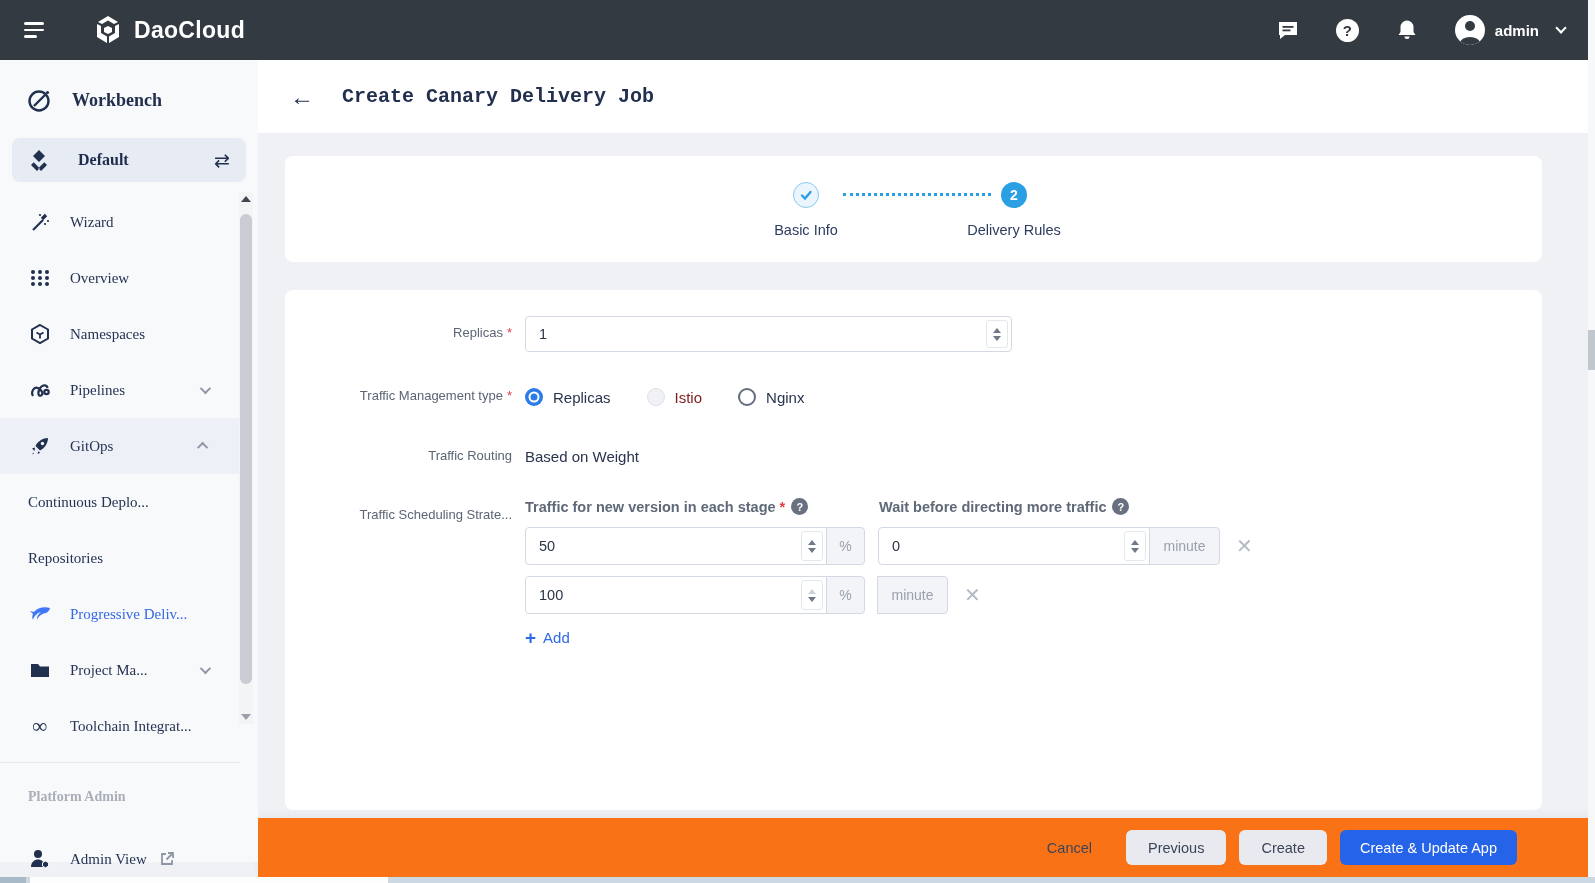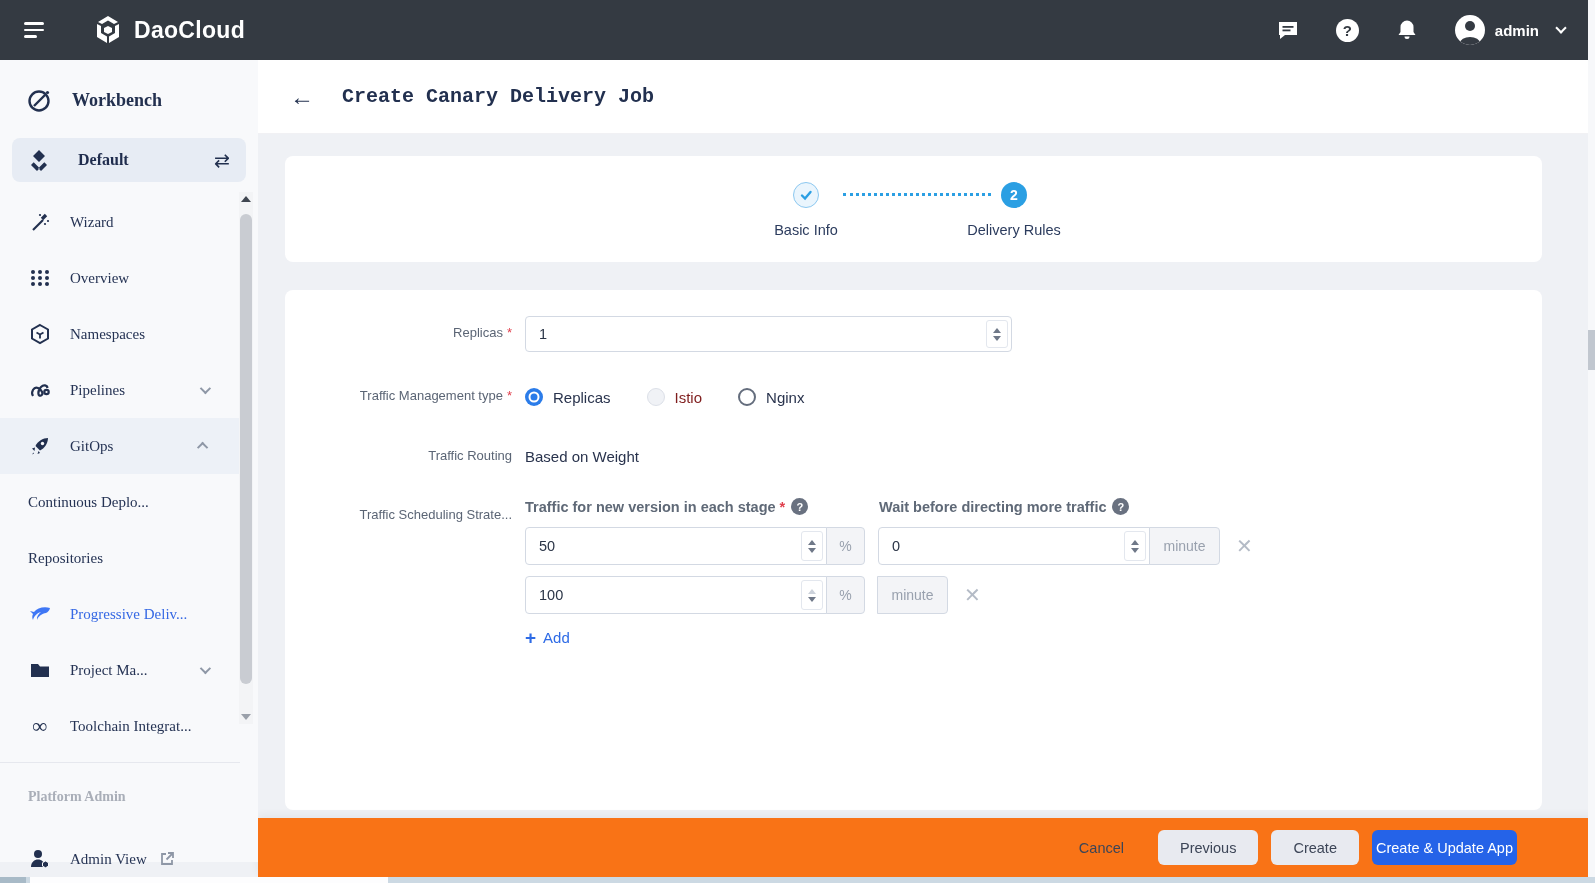"Create & Update App" .btn-primary { padding: 0 4px -> 0 20px }
